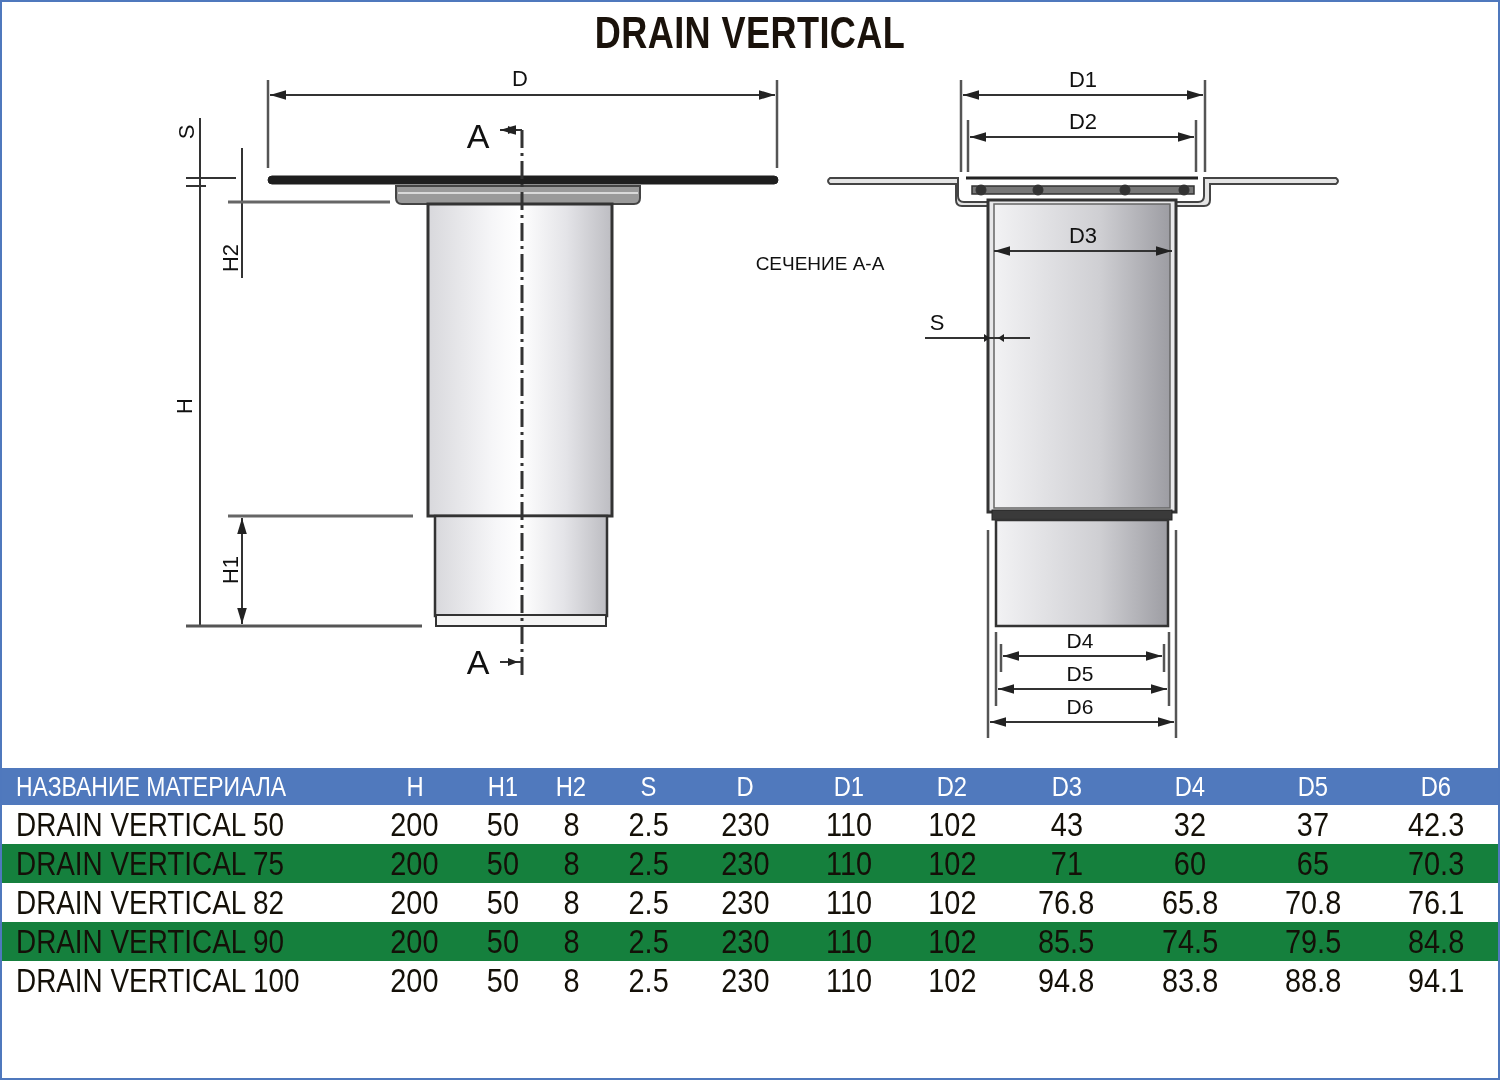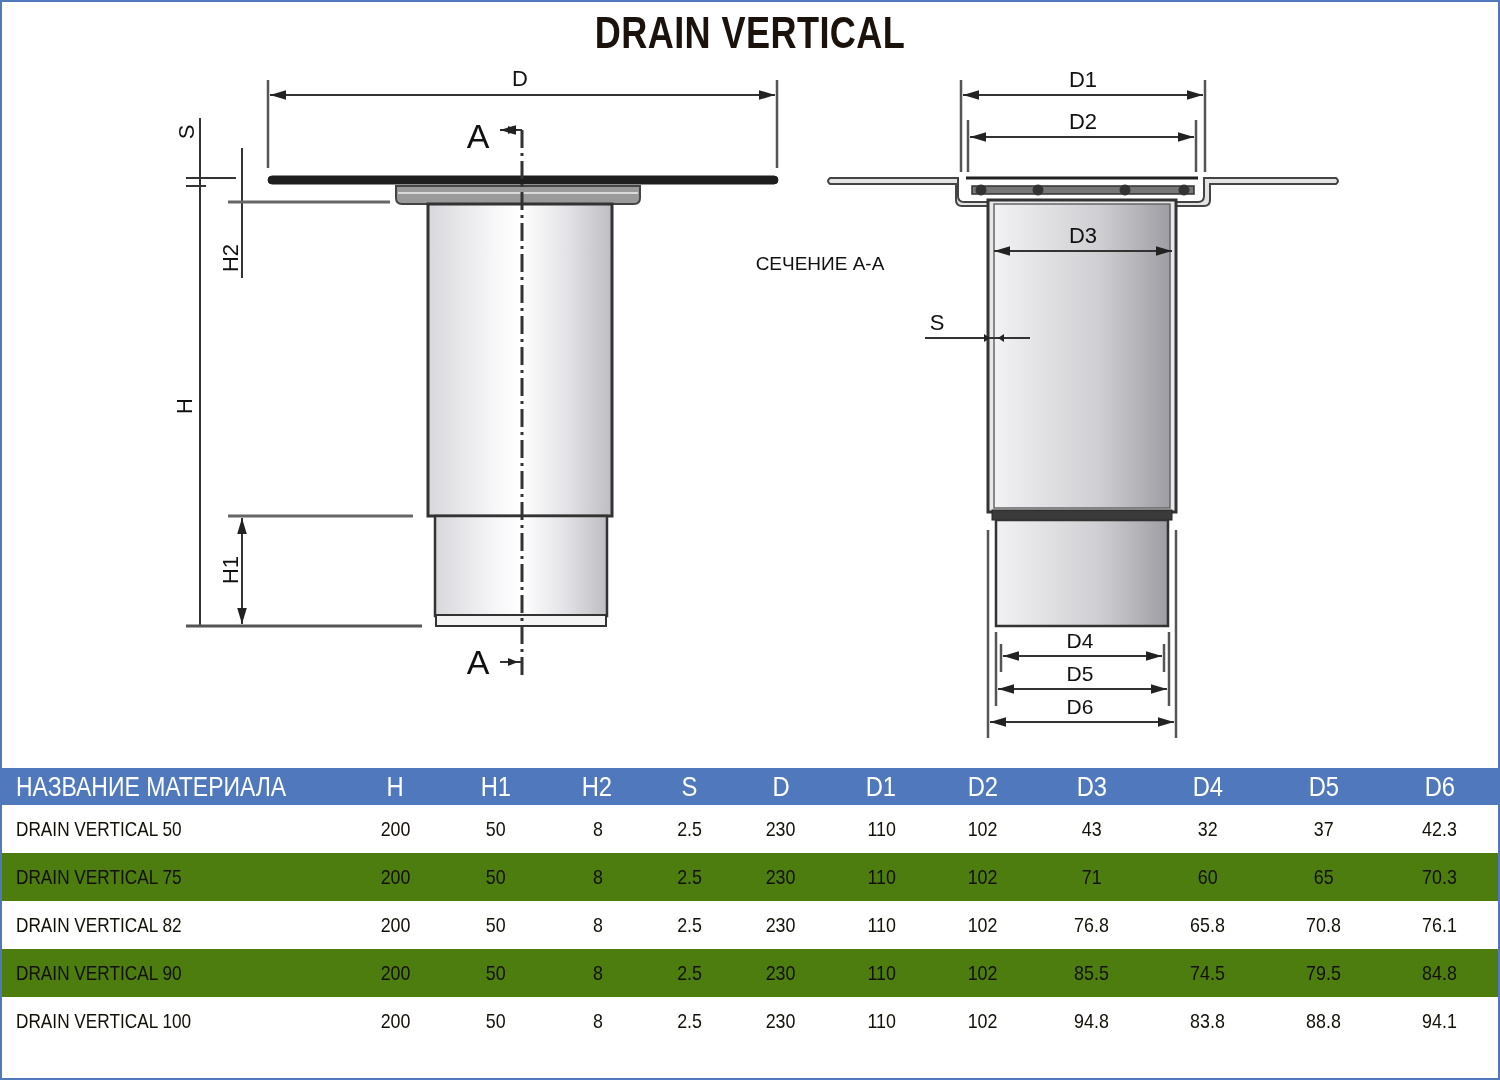"DRAIN VERTICAL 50" table.spec td { font-size: 21px -> 34px; height: 48px -> 38px }
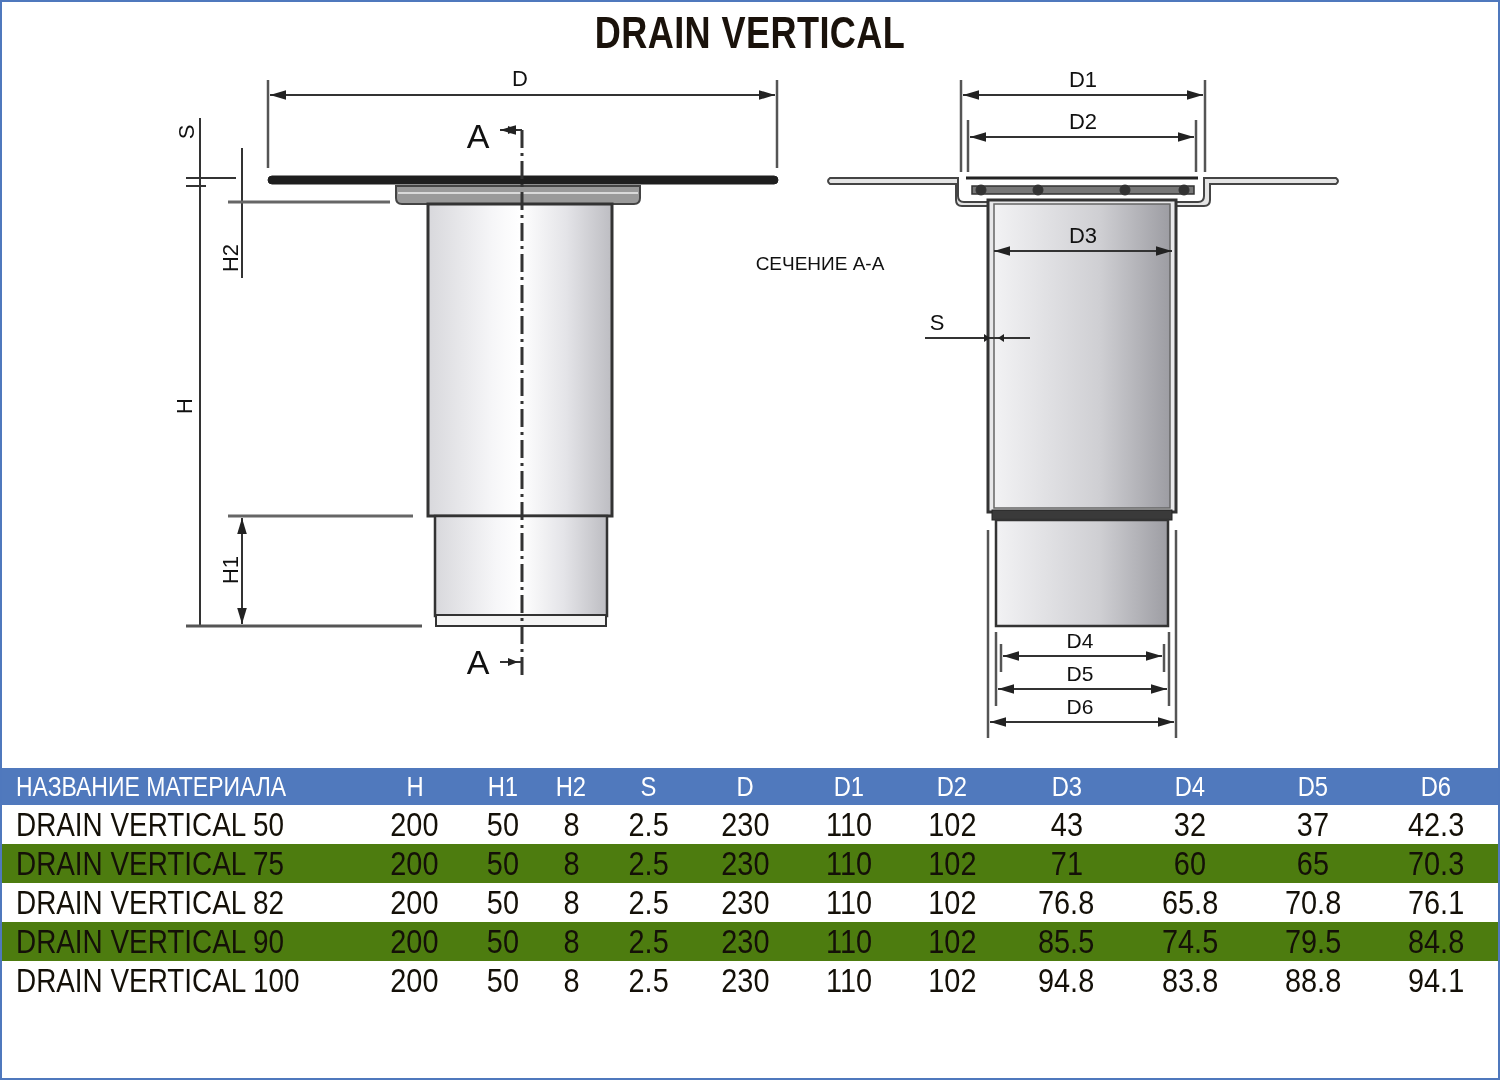"DRAIN VERTICAL 75" table.spec tr.alt td { background: #4d7c0f -> #15803d }
